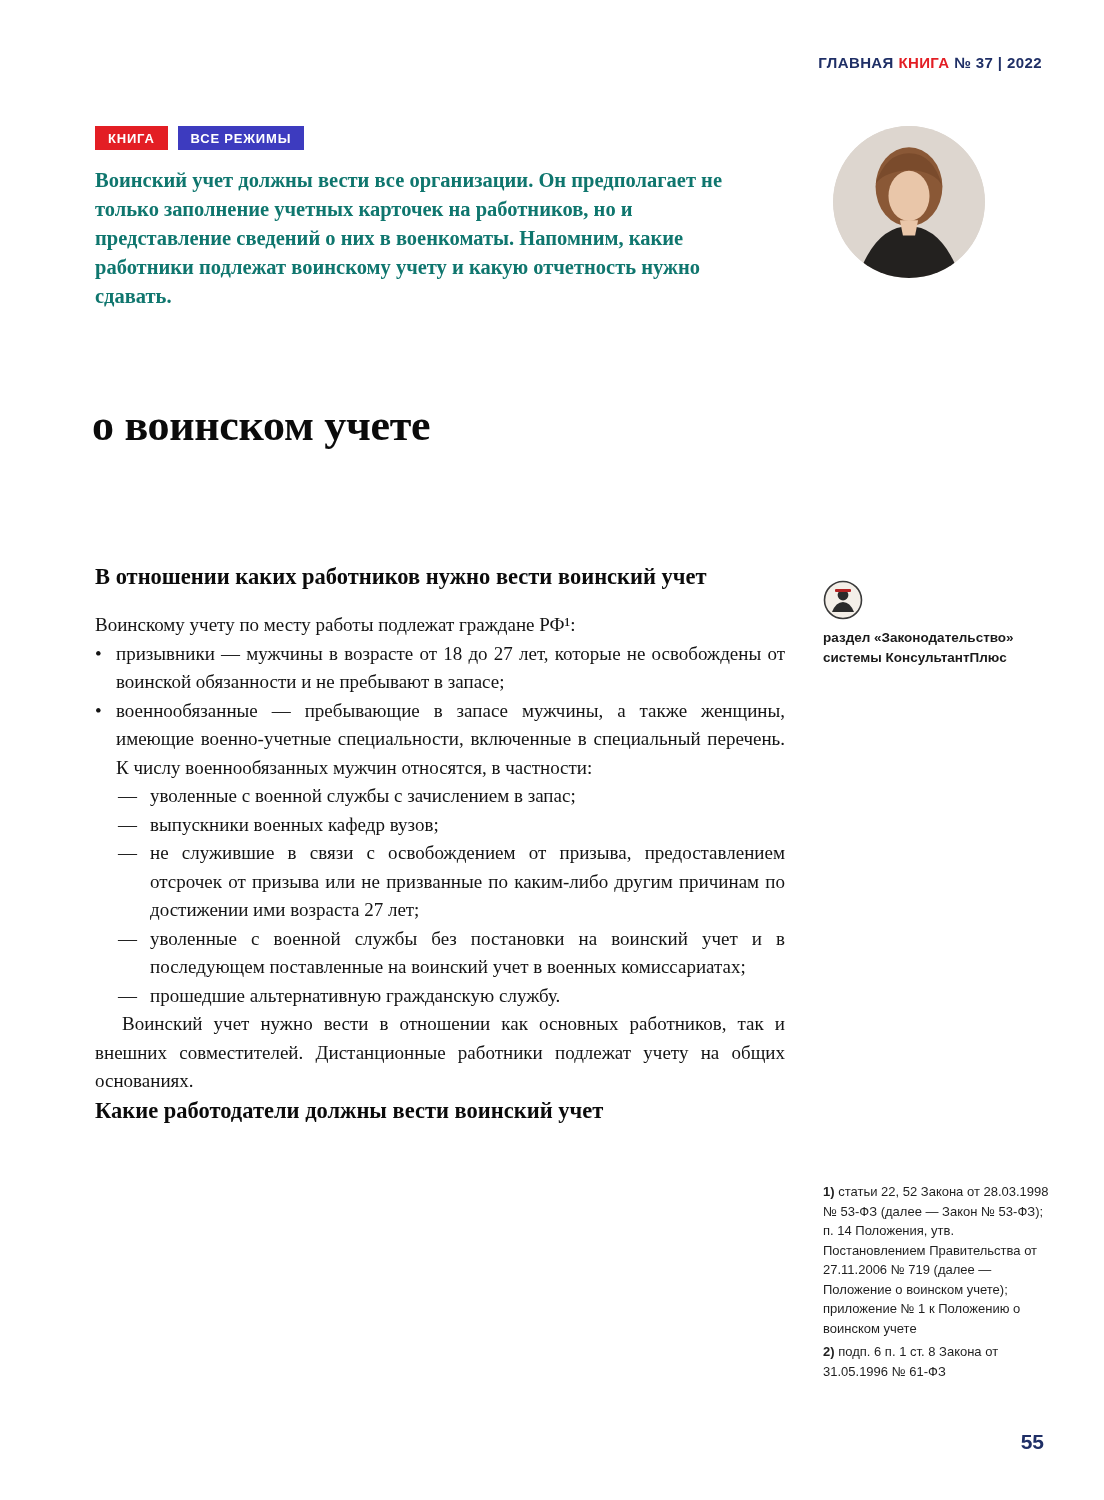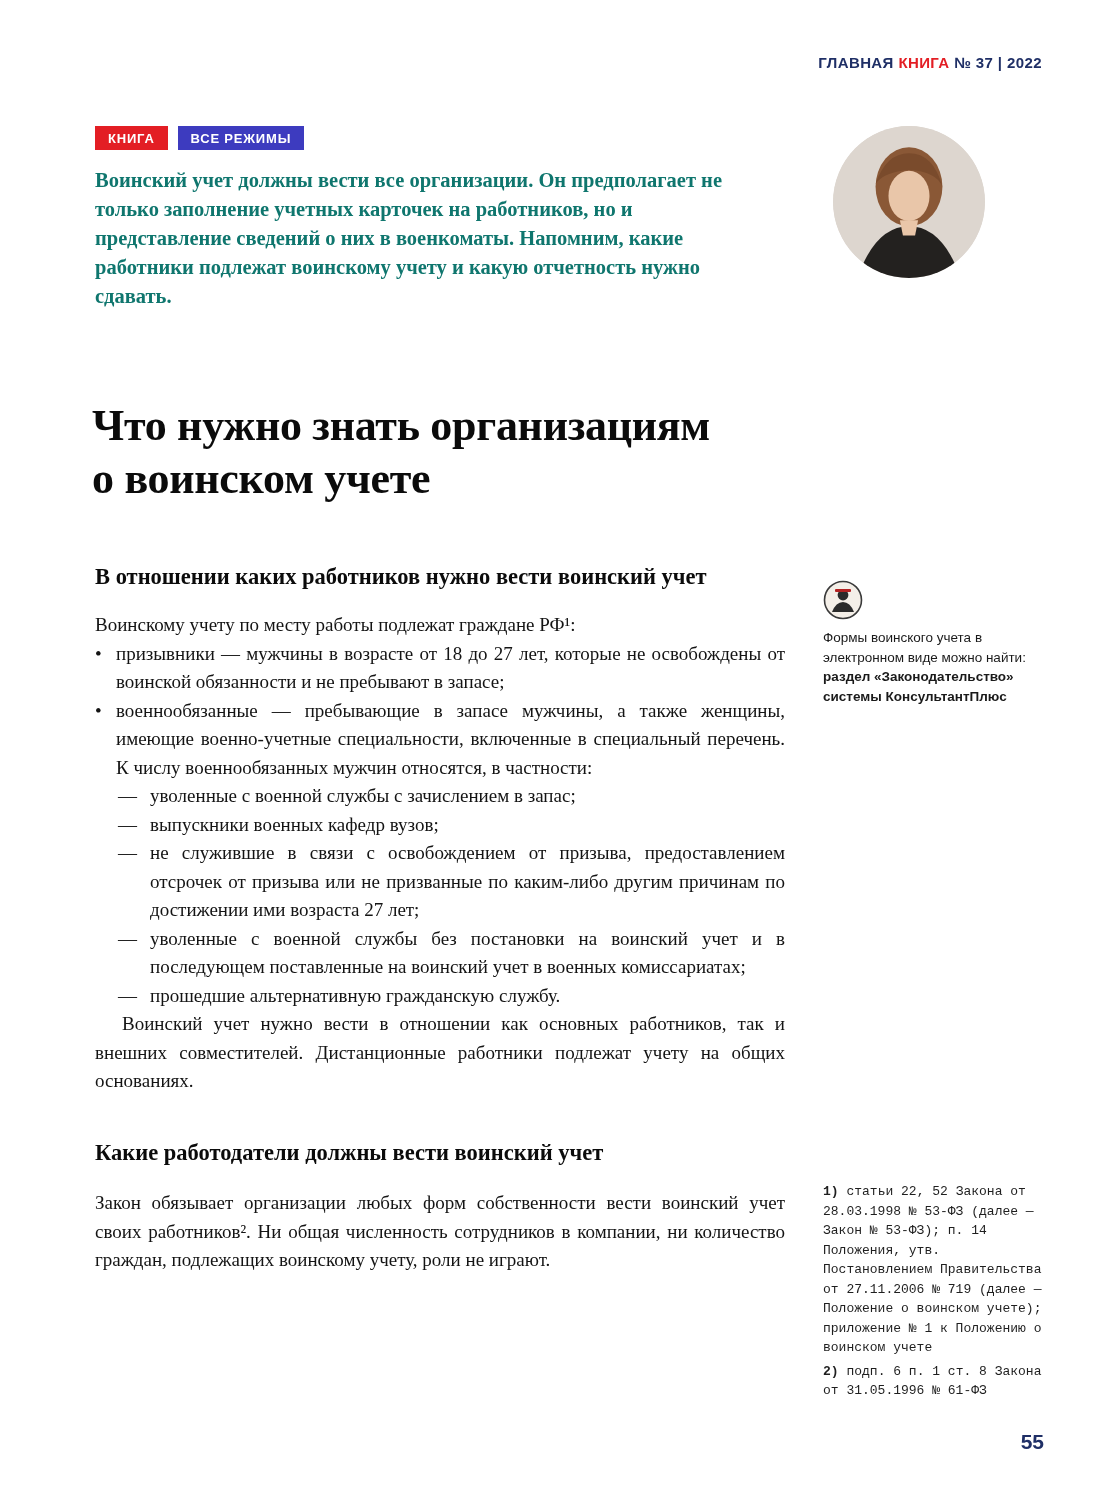"Что нужно знать организациям" div { html: <div>Что нужно знать организациям</div> -> none }
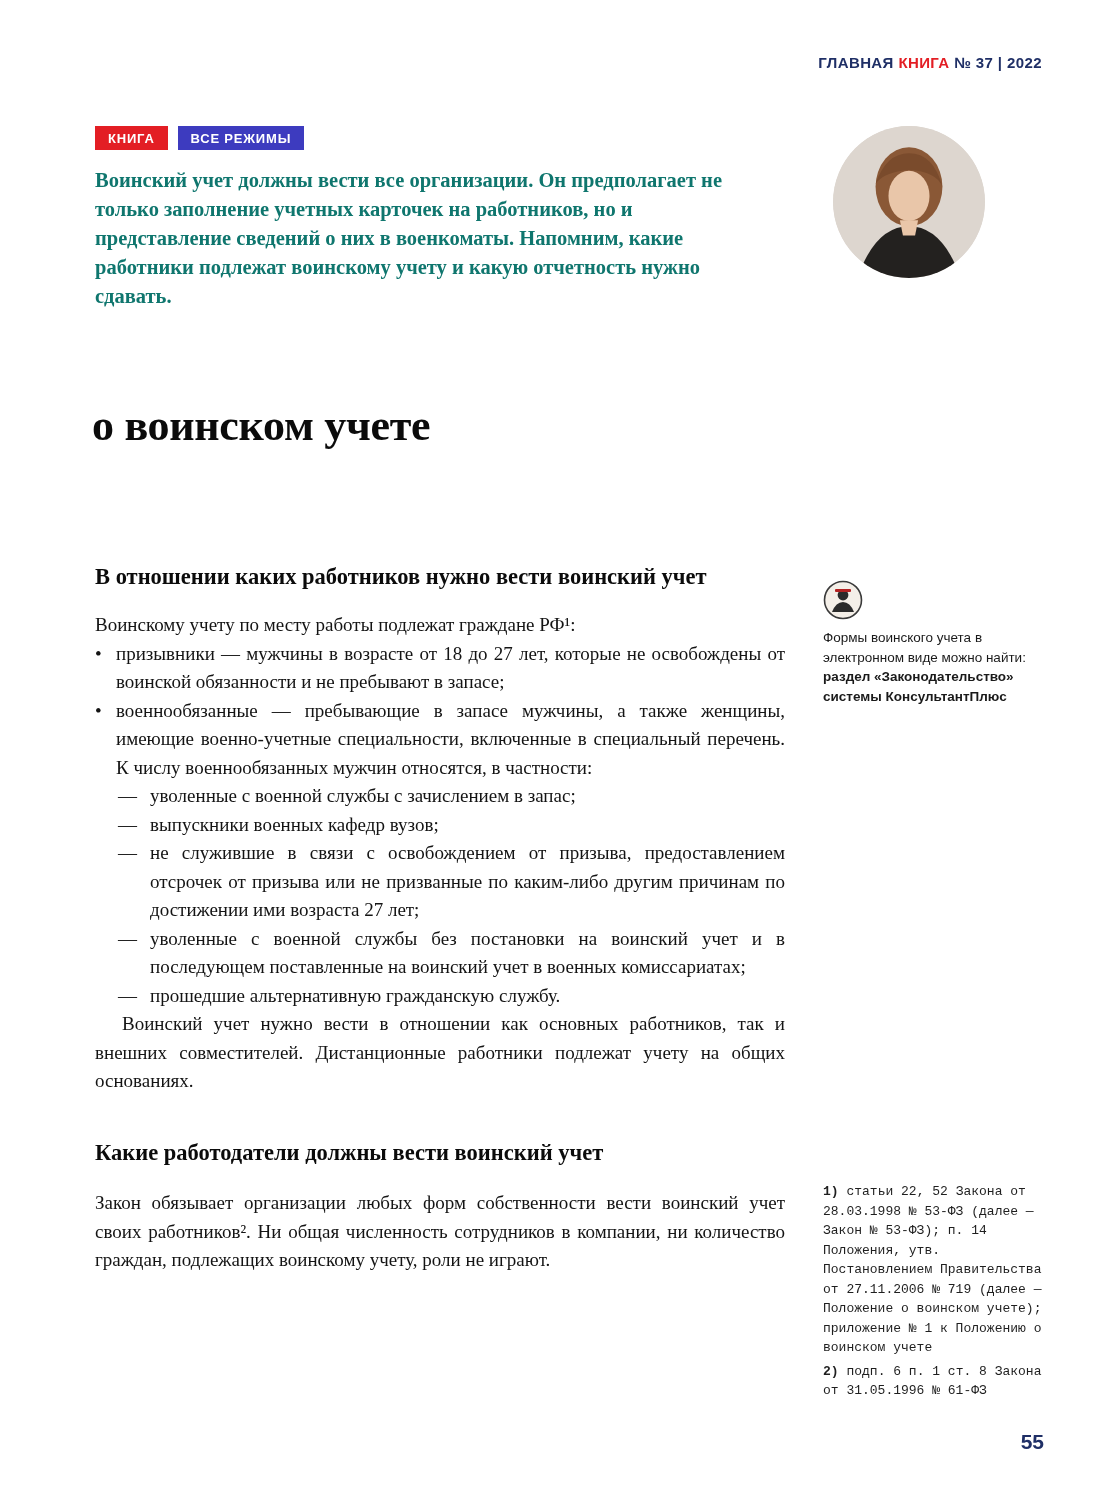"Формы воинского учета в электронном" div { html: <div>Формы воинского учета в электронном виде можно найти:</div> -> none }
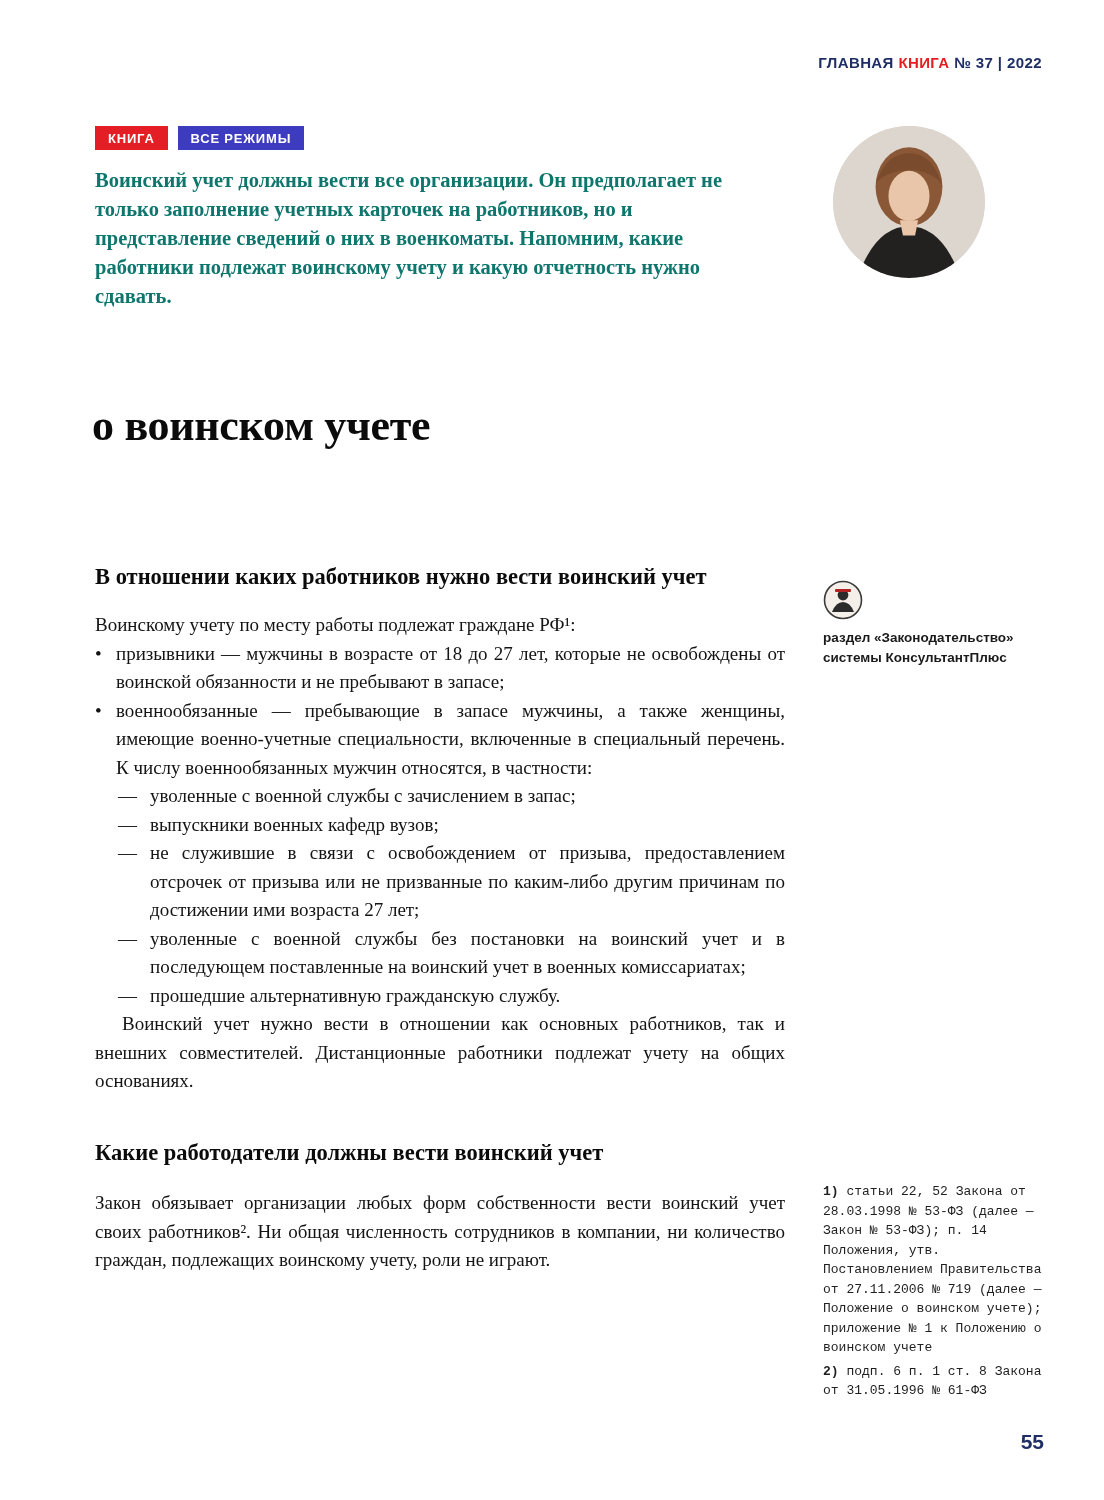"Какие работодатели должны вести воинский" .section2 { margin-top: 42px -> none }
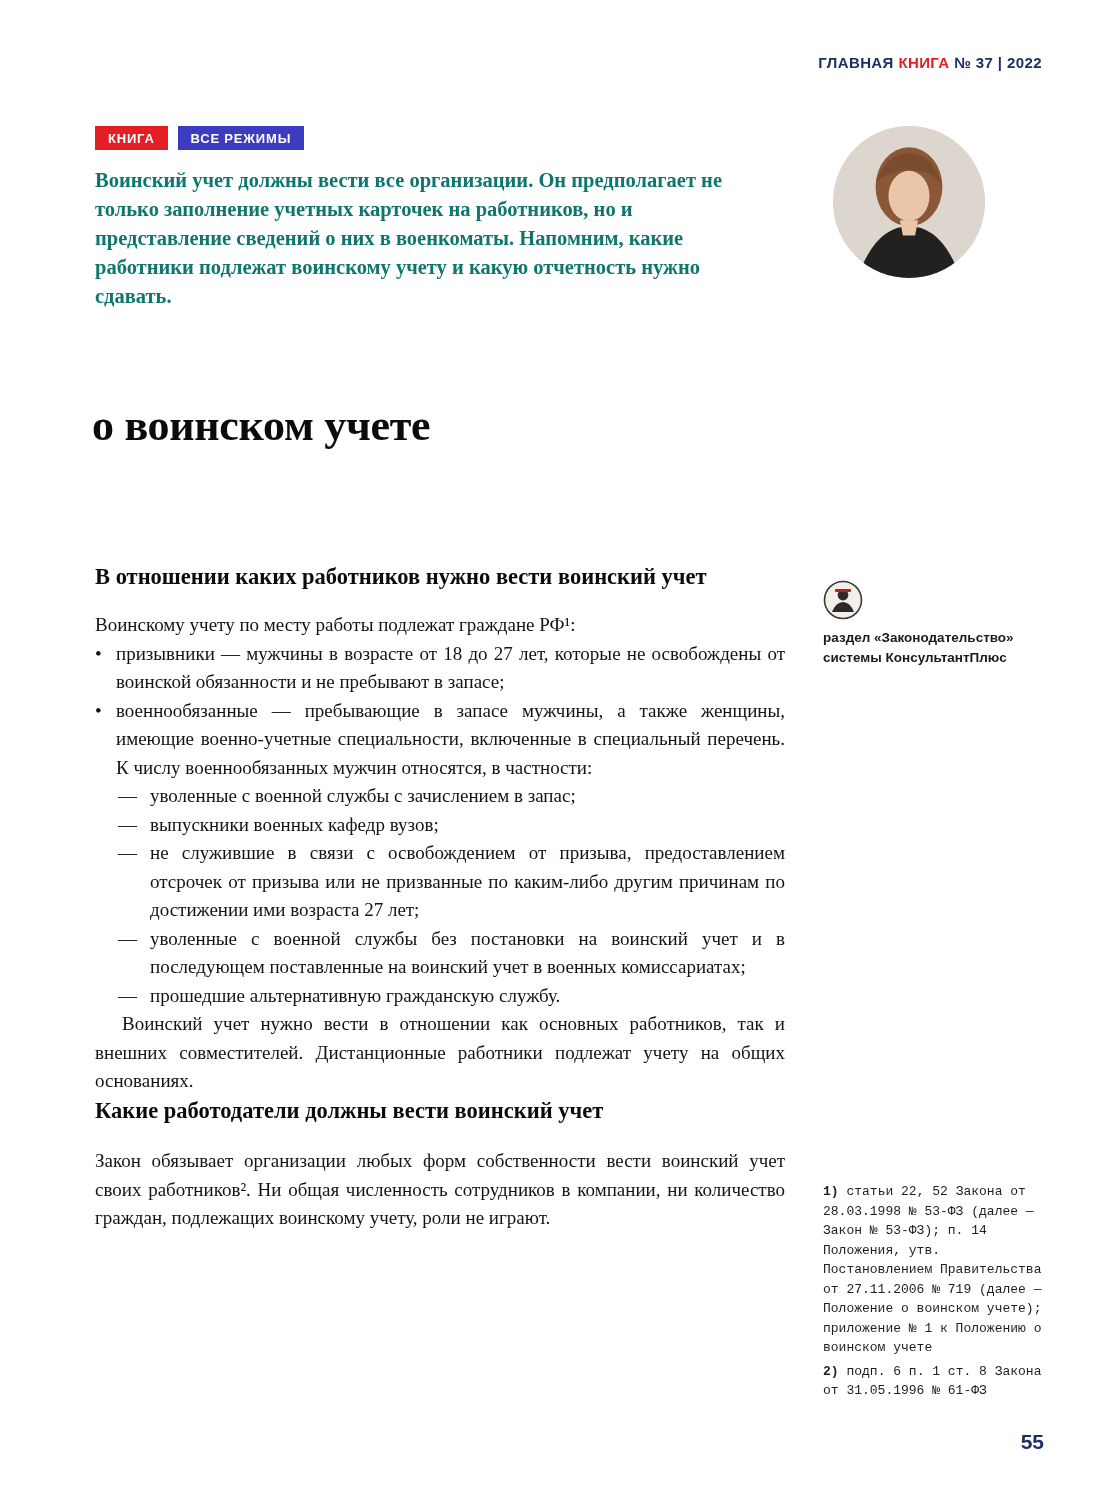"Закон обязывает организации любых форм" p.body-par { html: <p>Закон обязывает организации любых форм собственности вести воинский учет своих работников². Ни общая численность сотрудников в компании, ни количество граждан, подлежащих воинскому учету, роли не играют.</p> -> none }
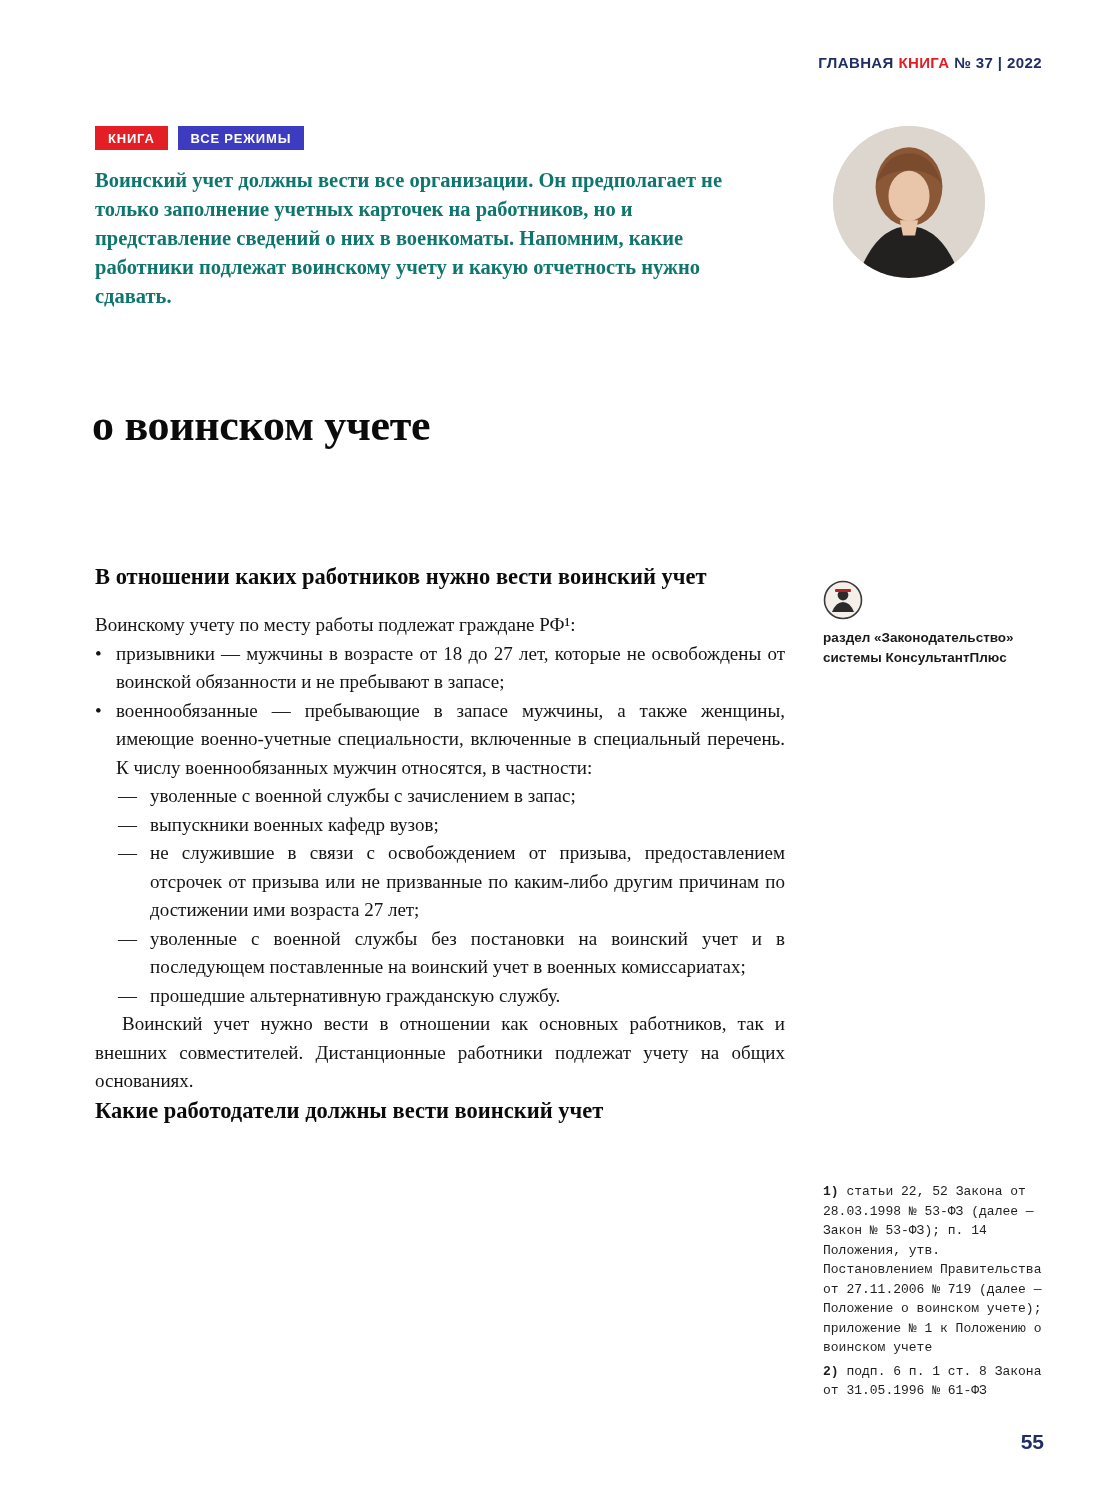"1) статьи 22, 52 Закона" .footnotes { font-family: Liberation Mono, monospace -> Liberation Sans, sans-serif }
